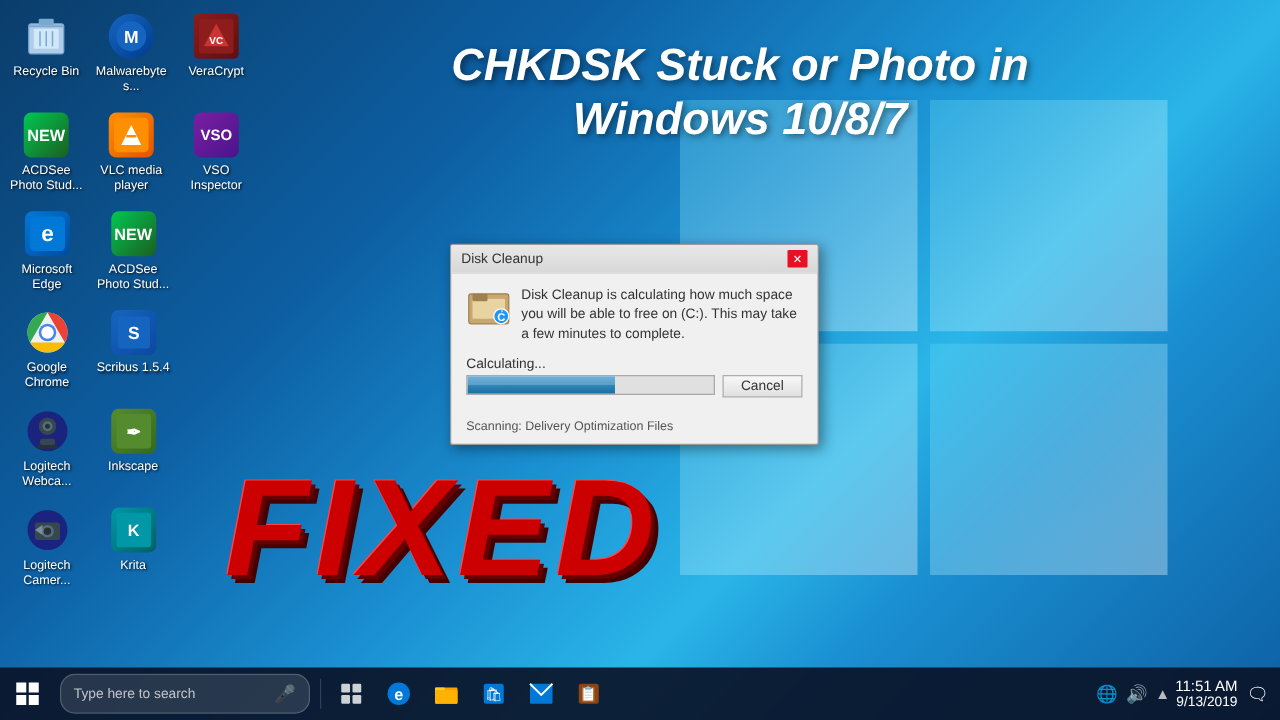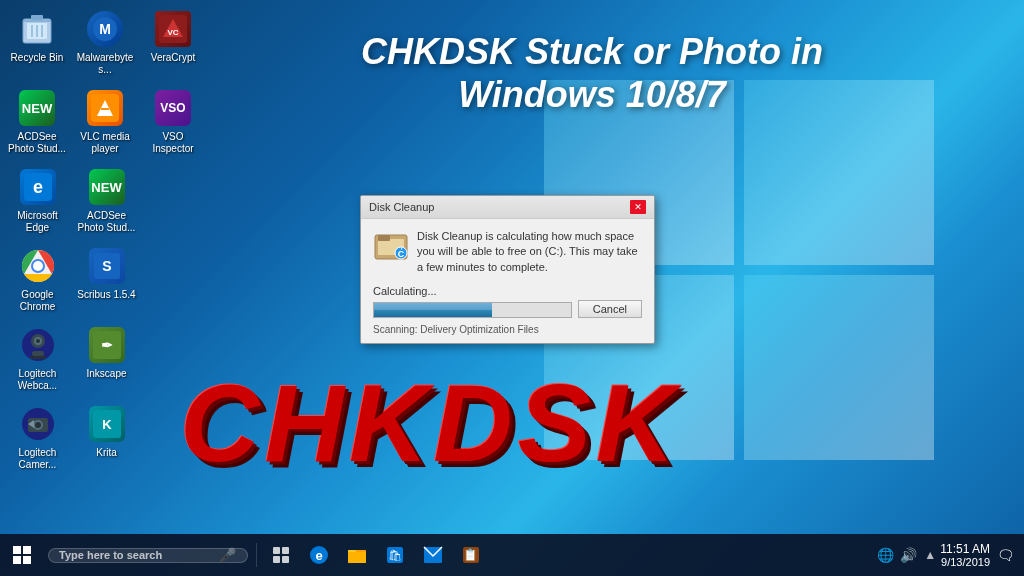"Cancel" .progress-bar-container { align-items: flex-end -> flex-start; margin-bottom: 6px -> 18px }
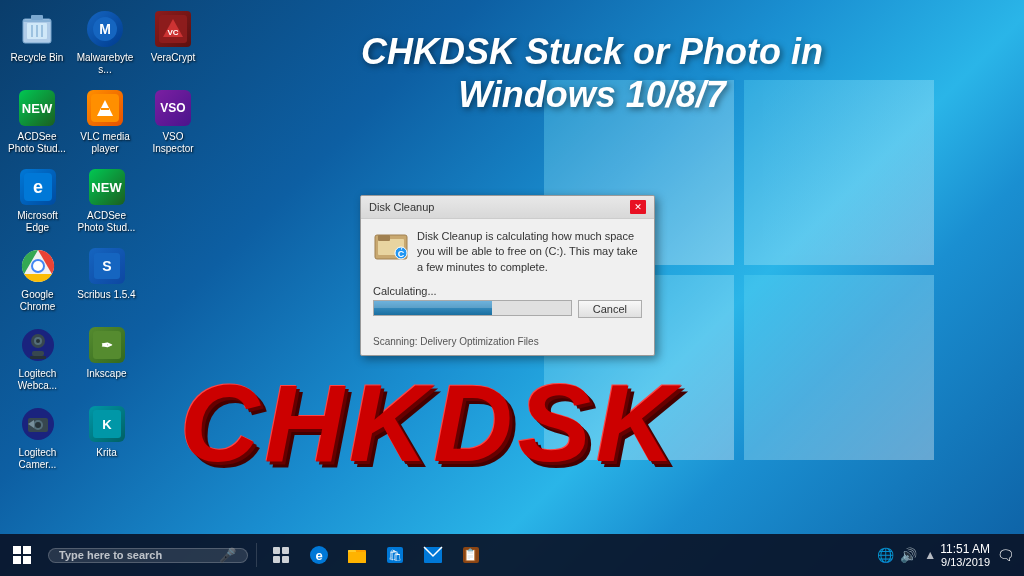"CHKDSK" div { text: CHKDSK -> FIXED }
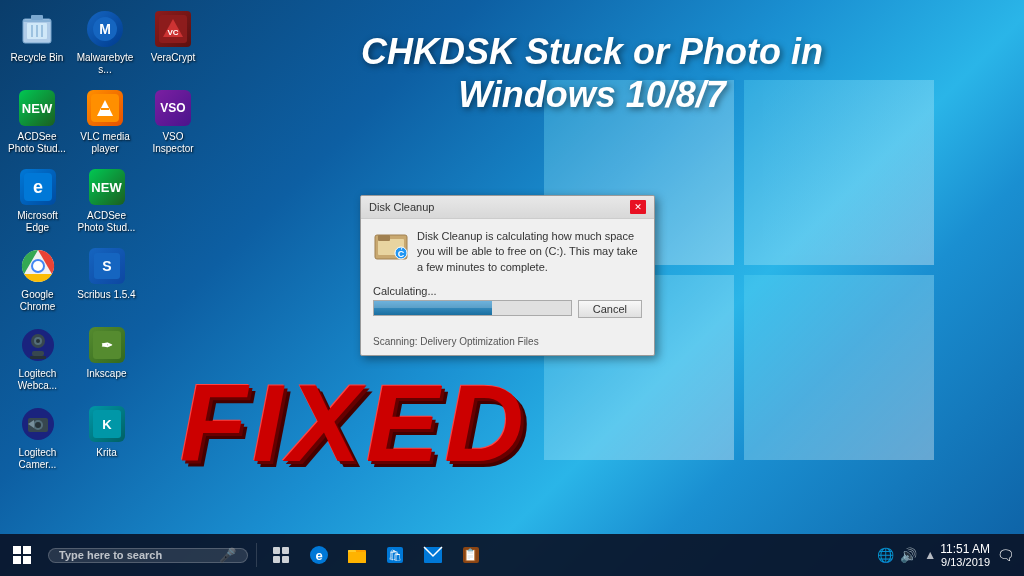"Type here to search" .search-bar { font-weight: bold -> none; height: 15px -> 32px }
